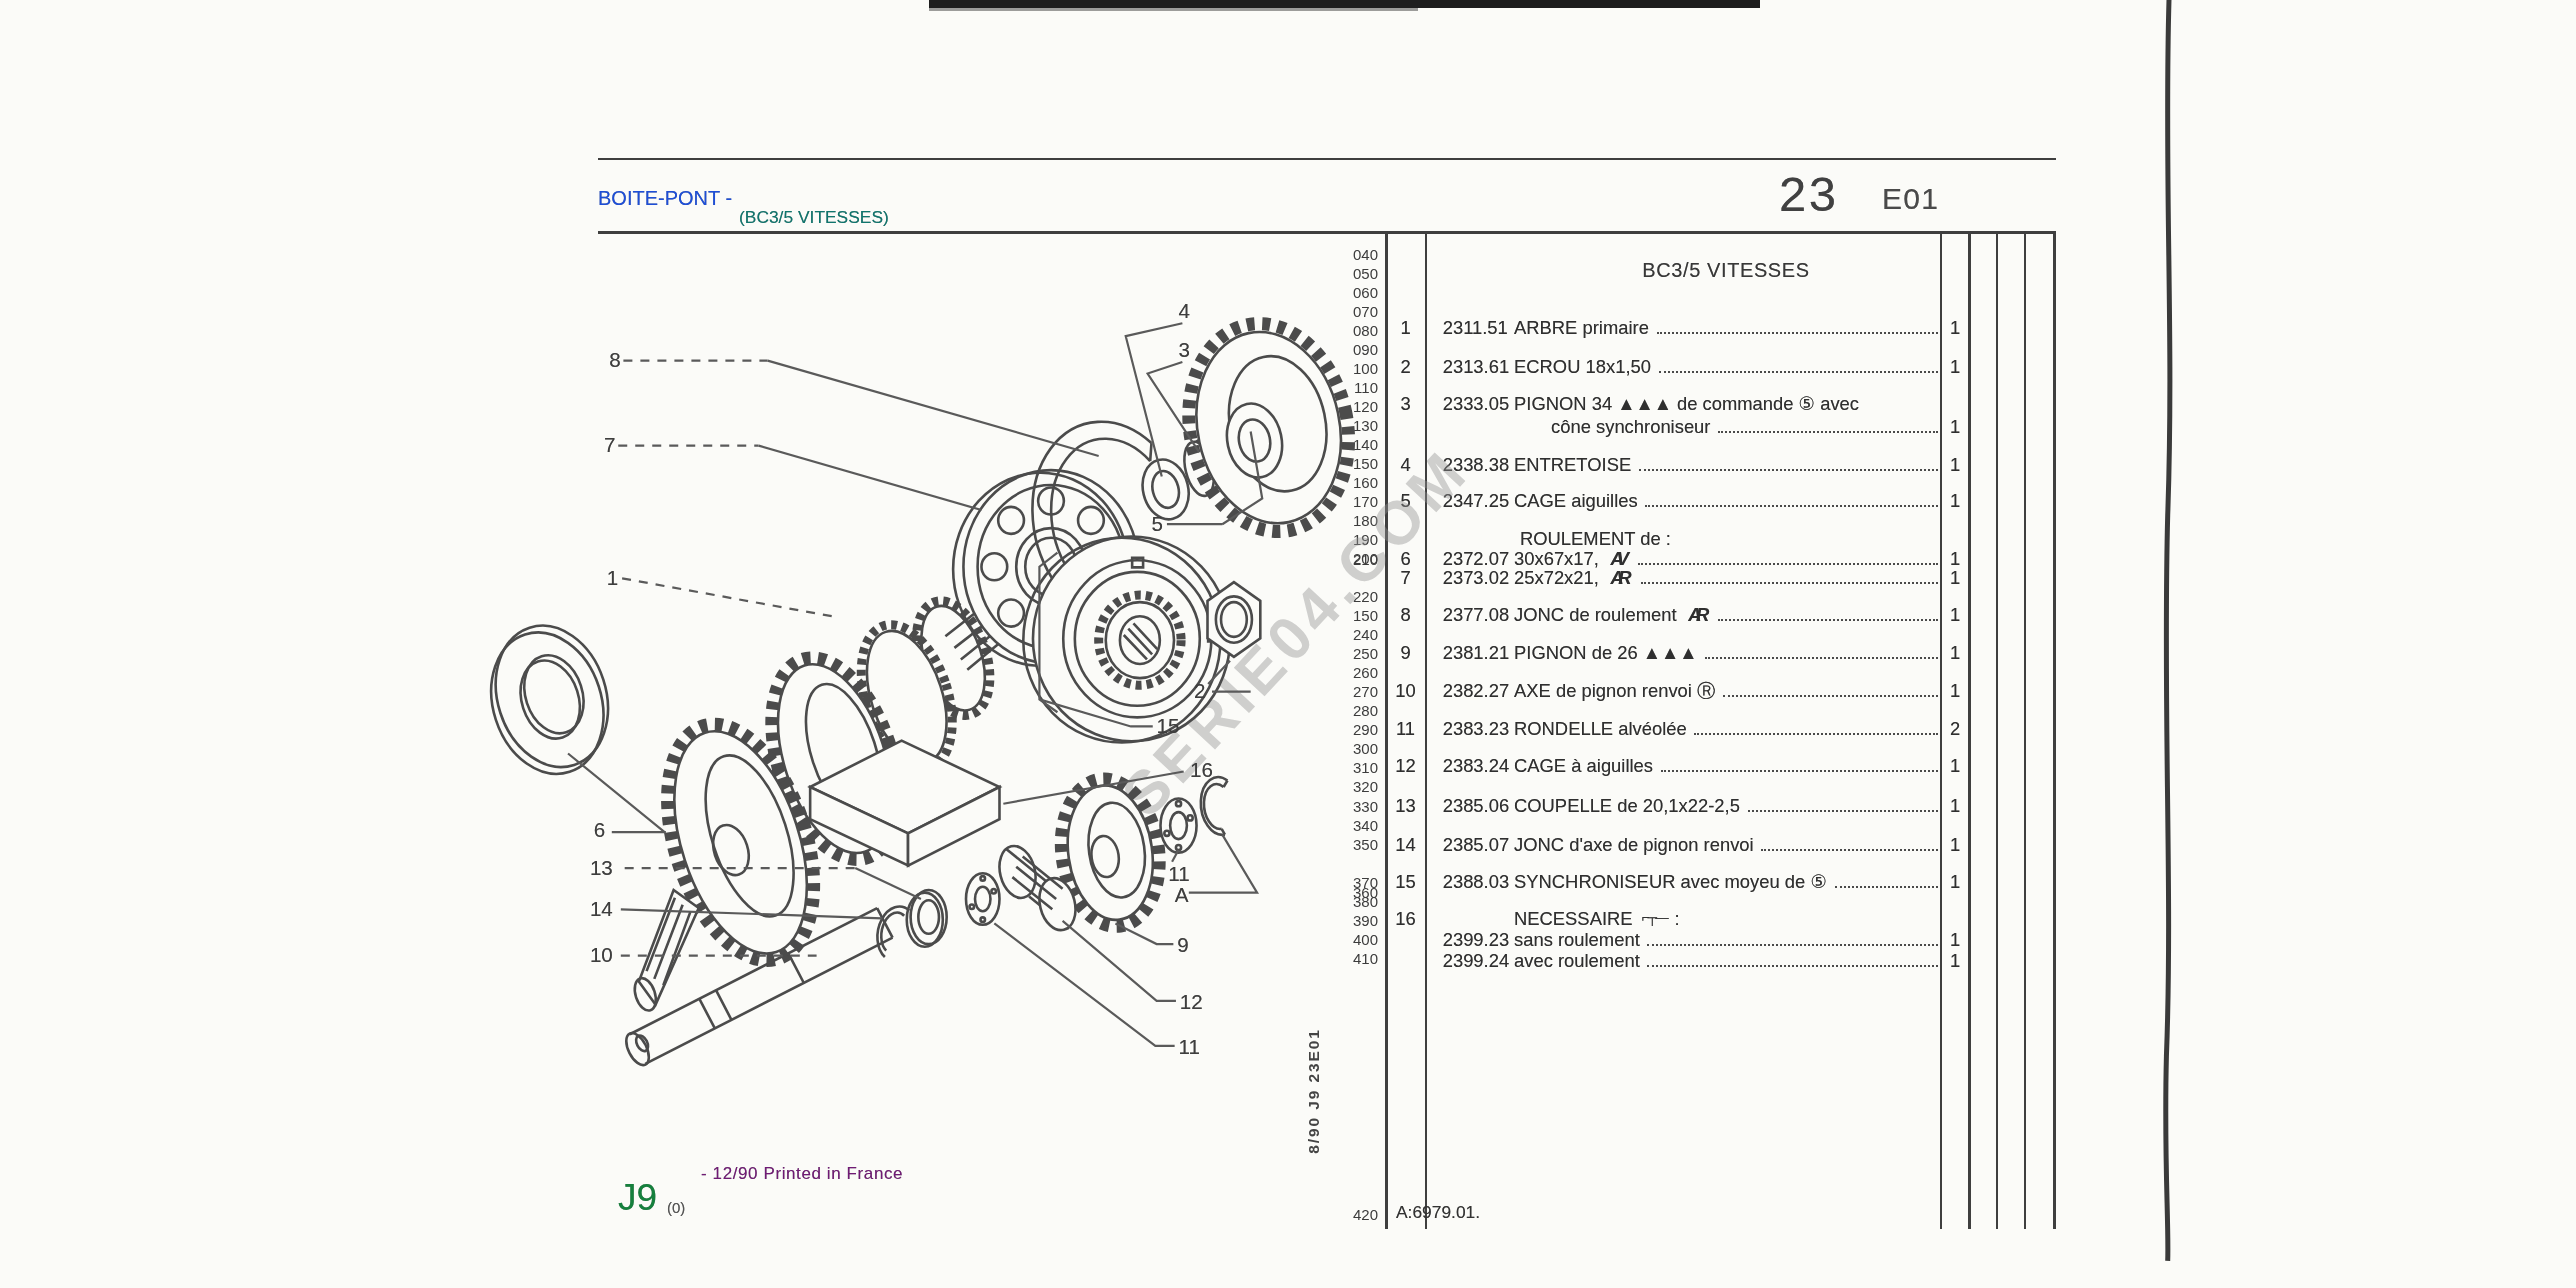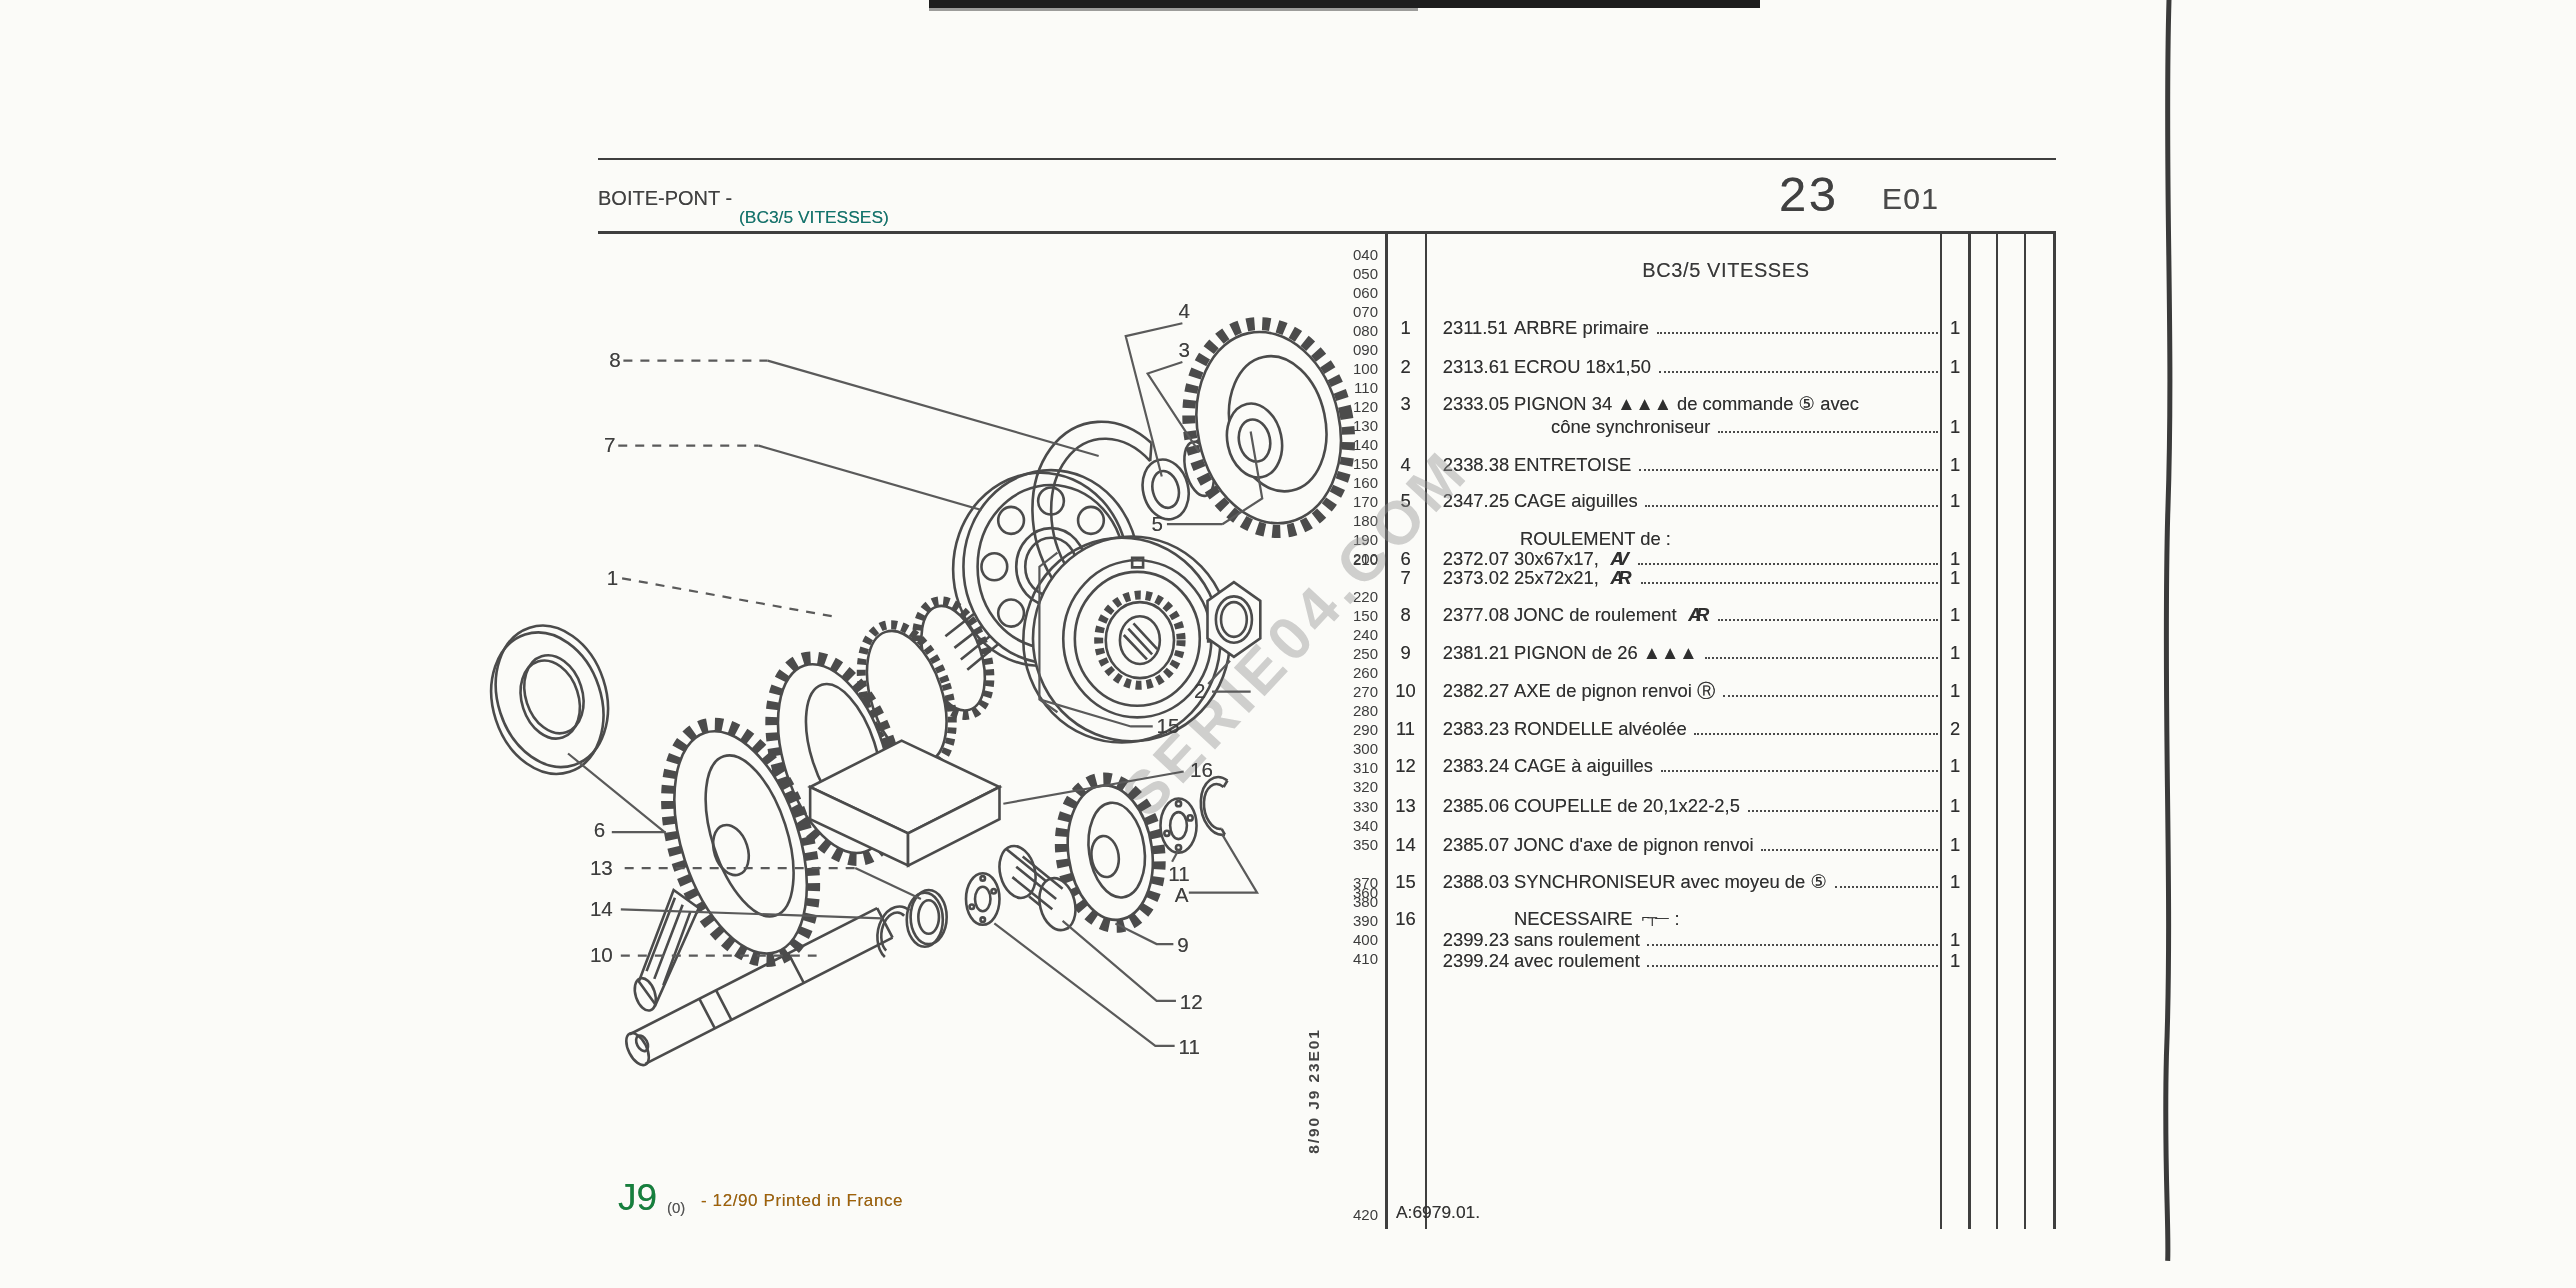"BOITE-PONT -" .hdr-section { color: #404040 -> #1d4ed8 }
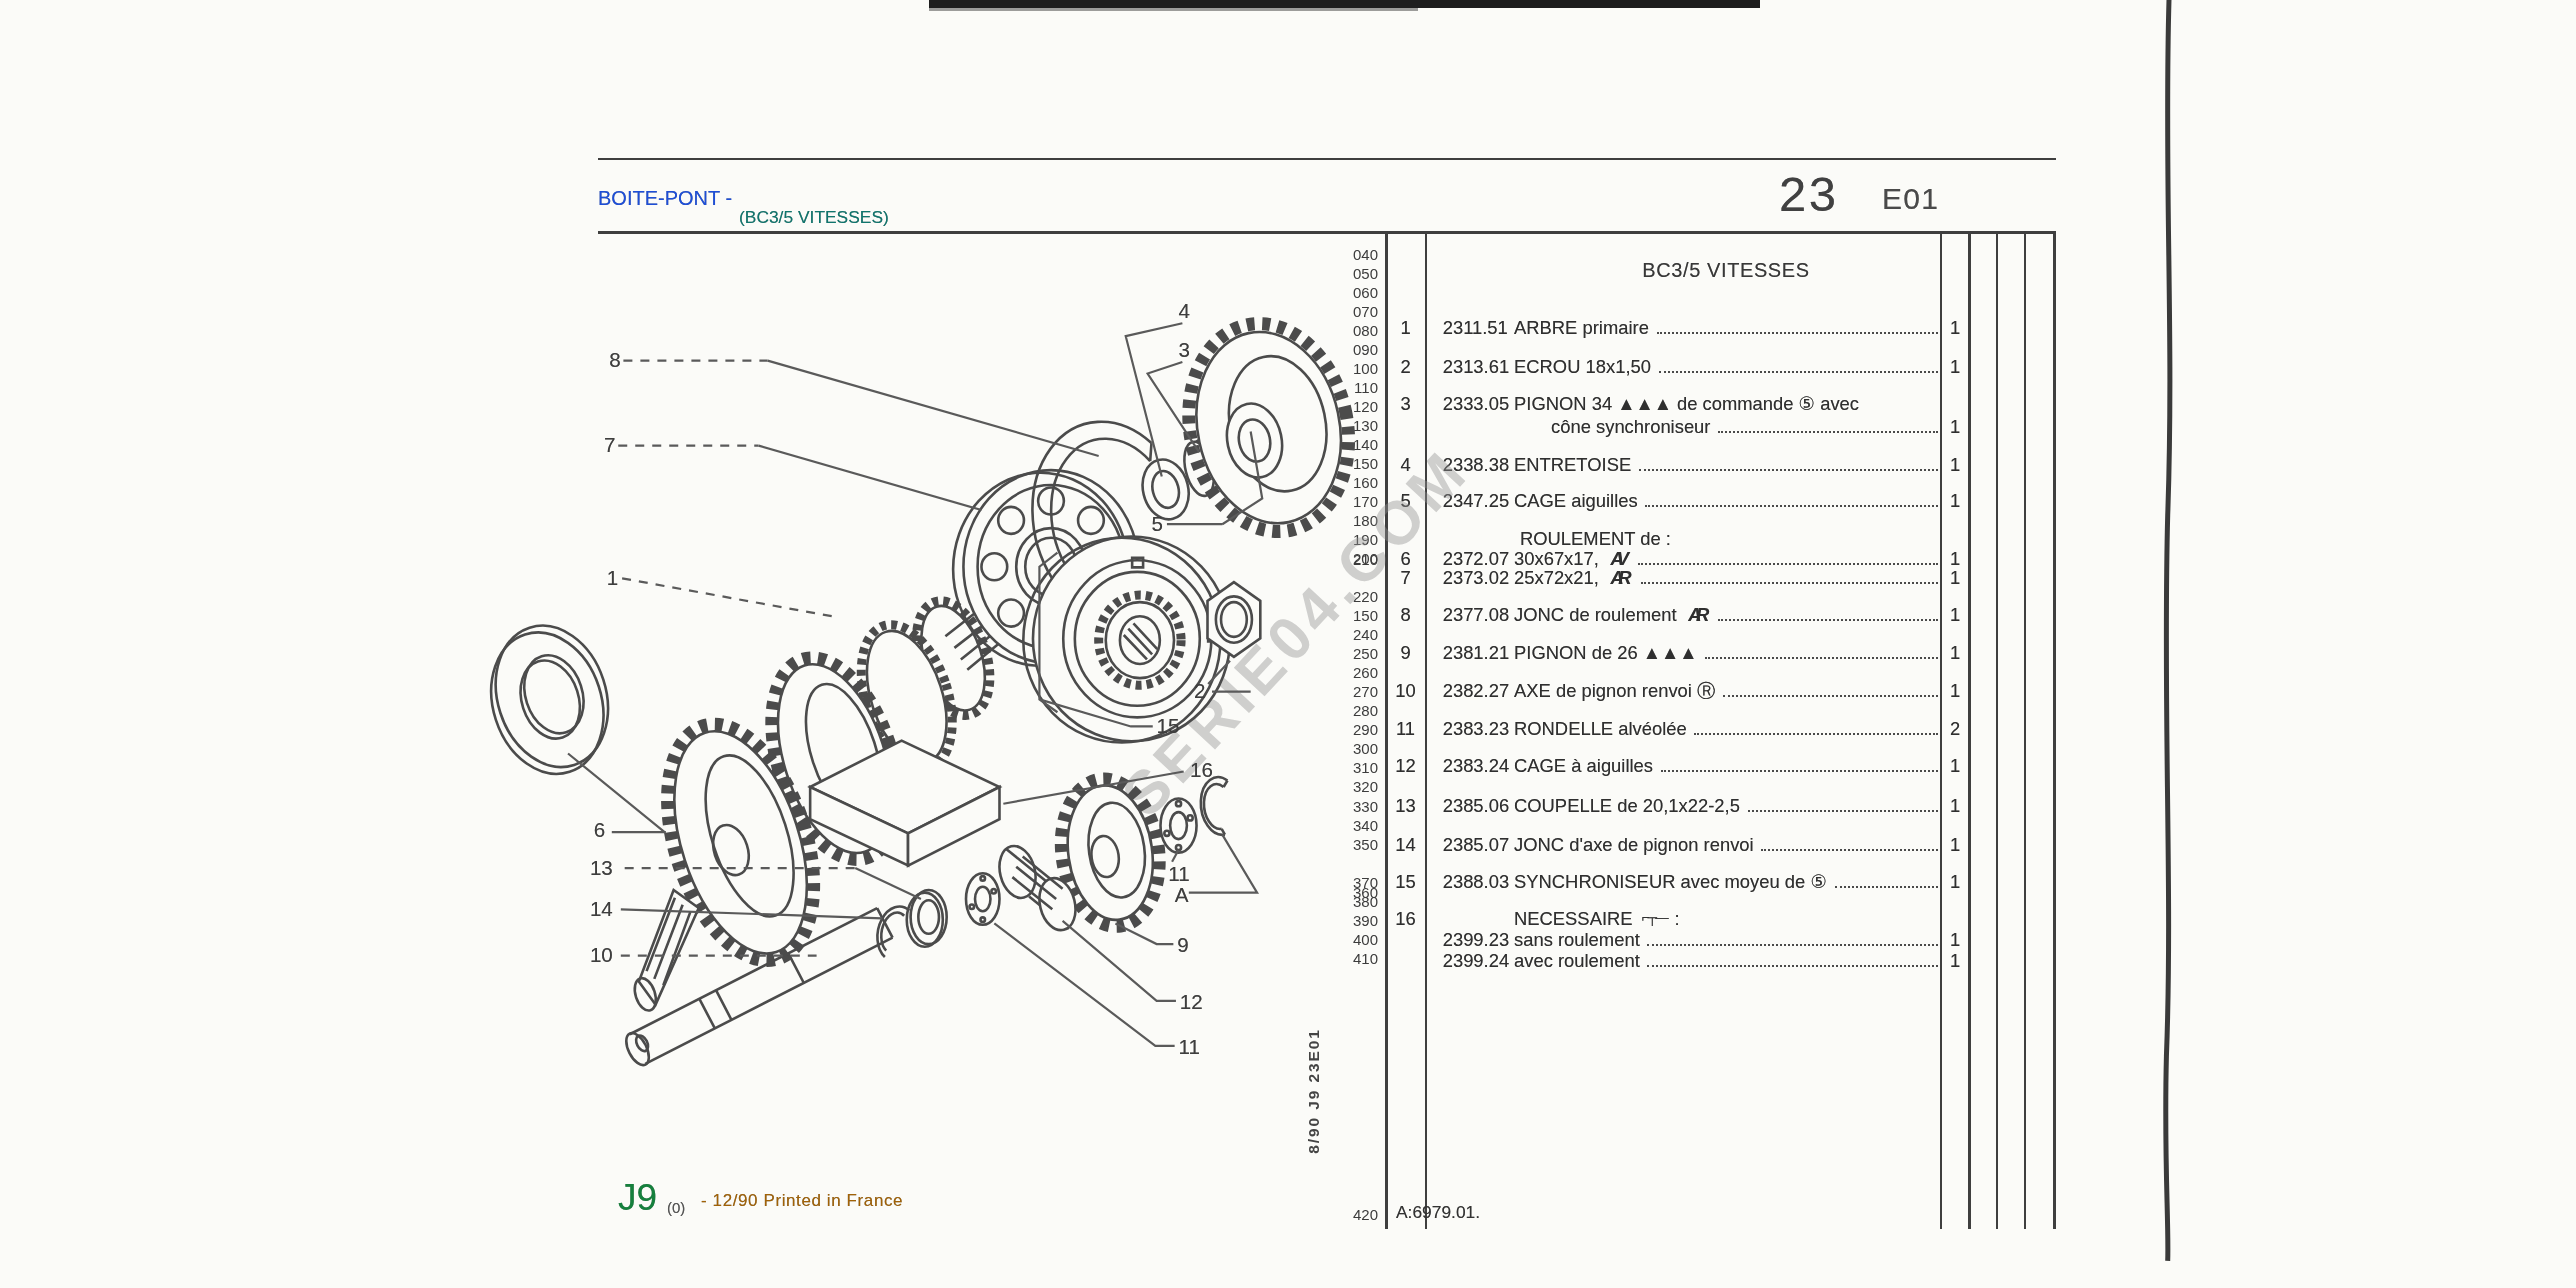"- 12/90 Printed in France" .fprint { color: #a16207 -> #701a75; top: 1191px -> 1164px }
